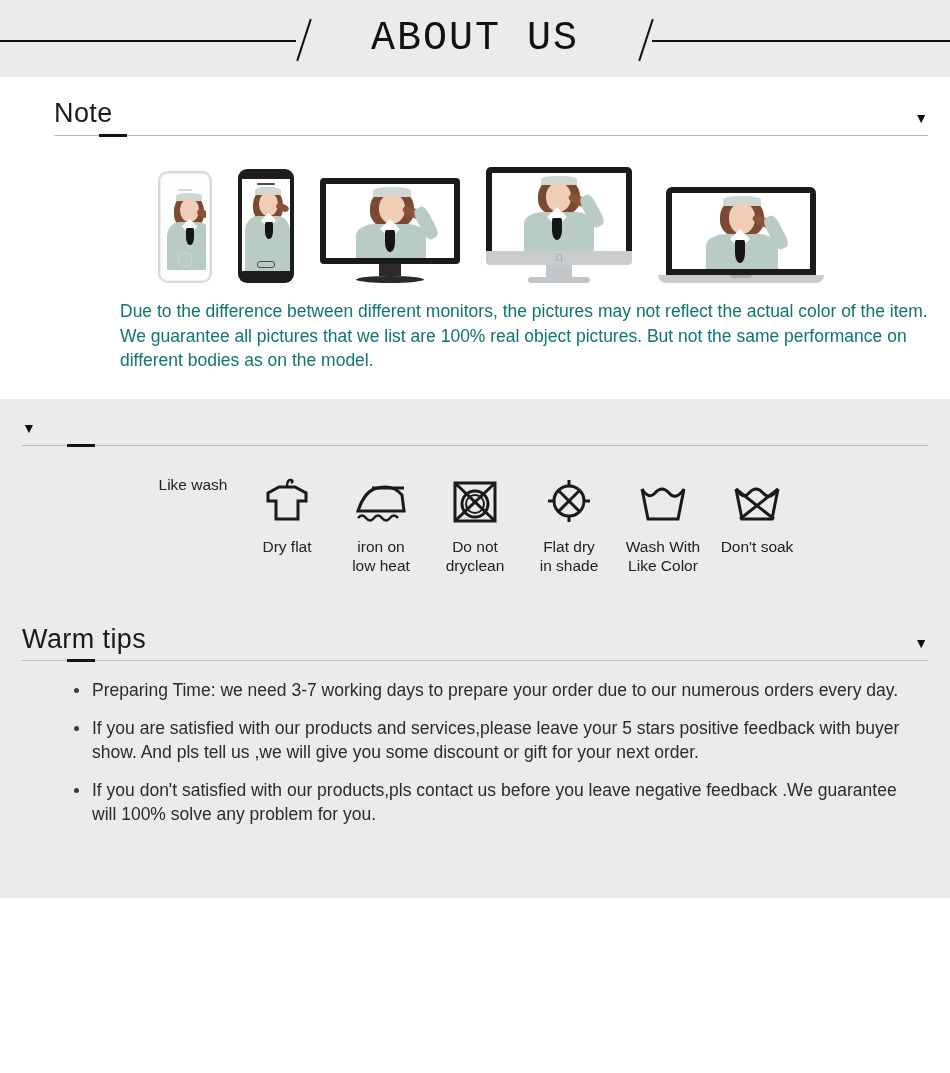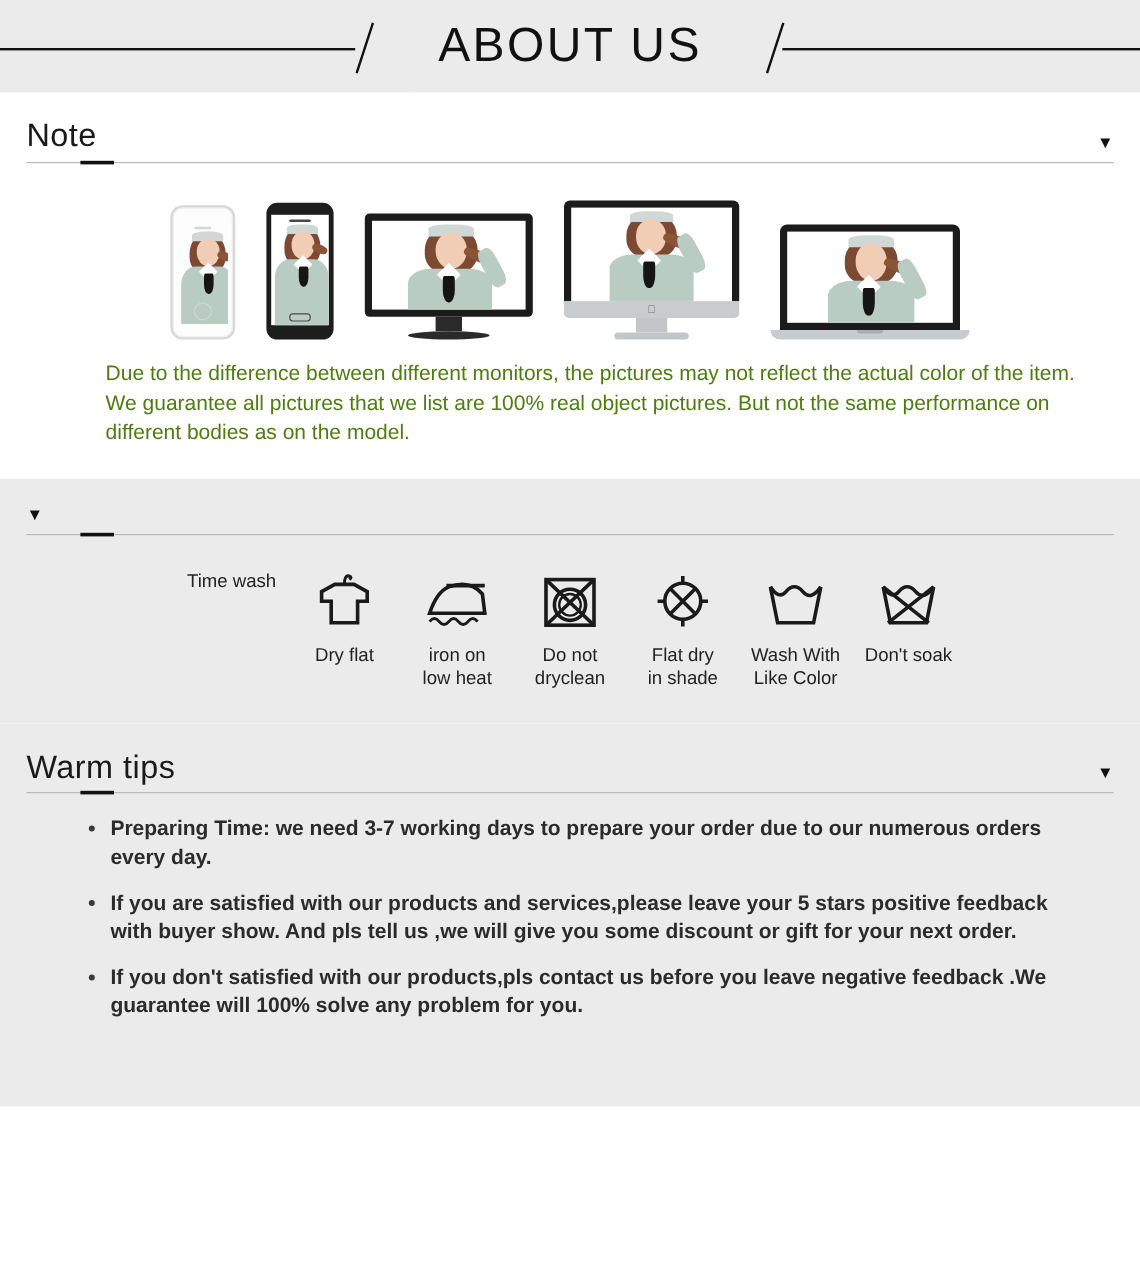"ABOUT US" .banner-title { font-family: none -> Liberation Mono, monospace }
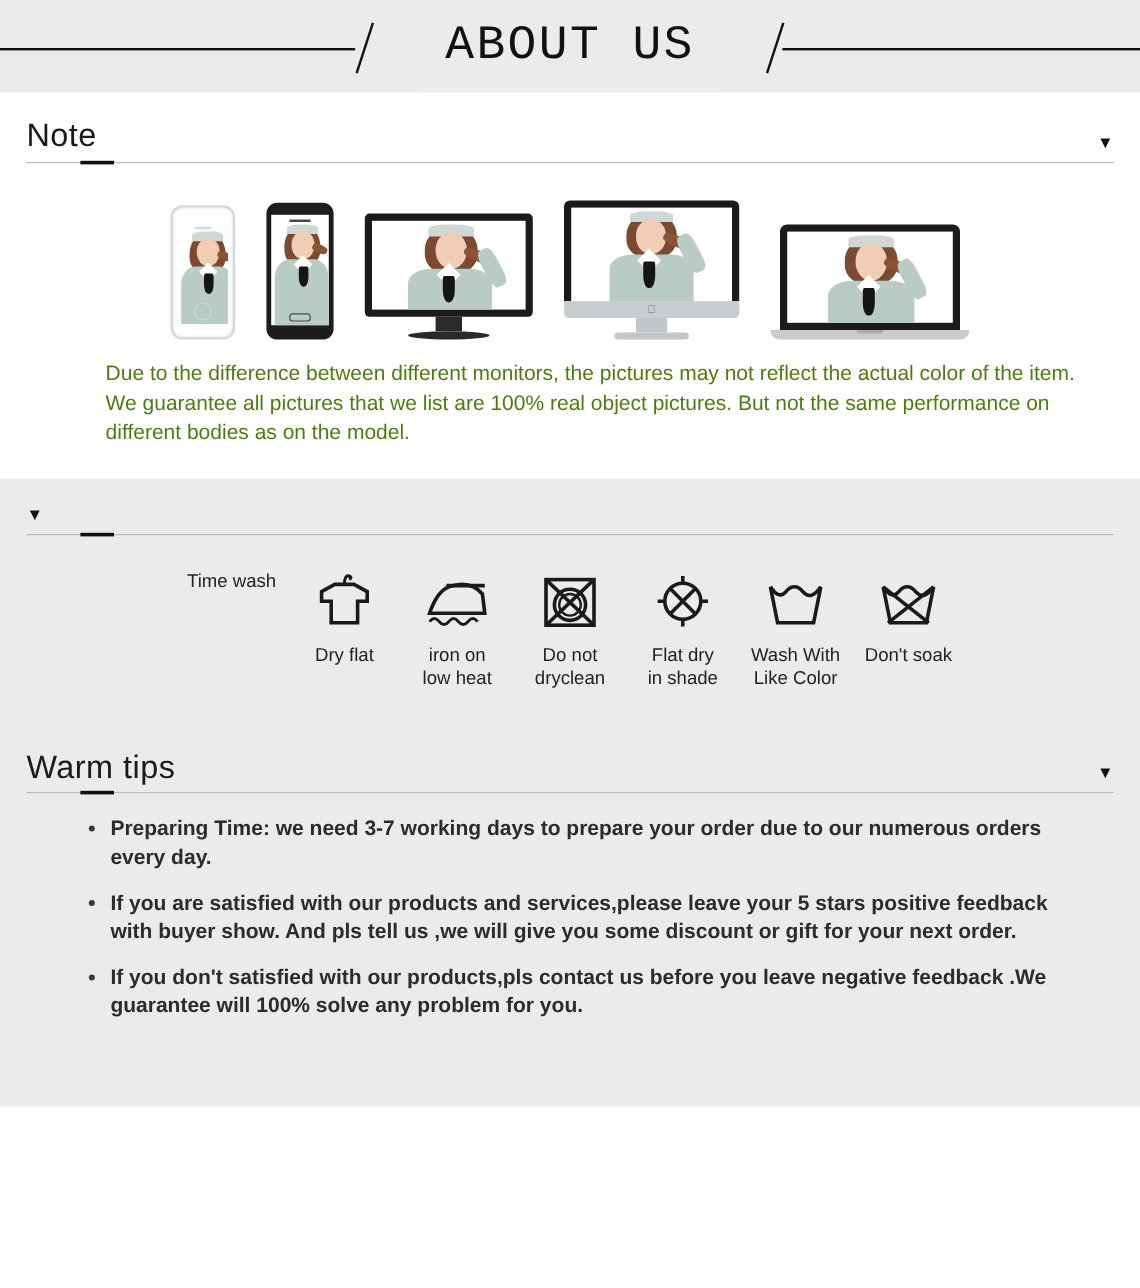"Note" .section.white { padding-left: none -> 32px }
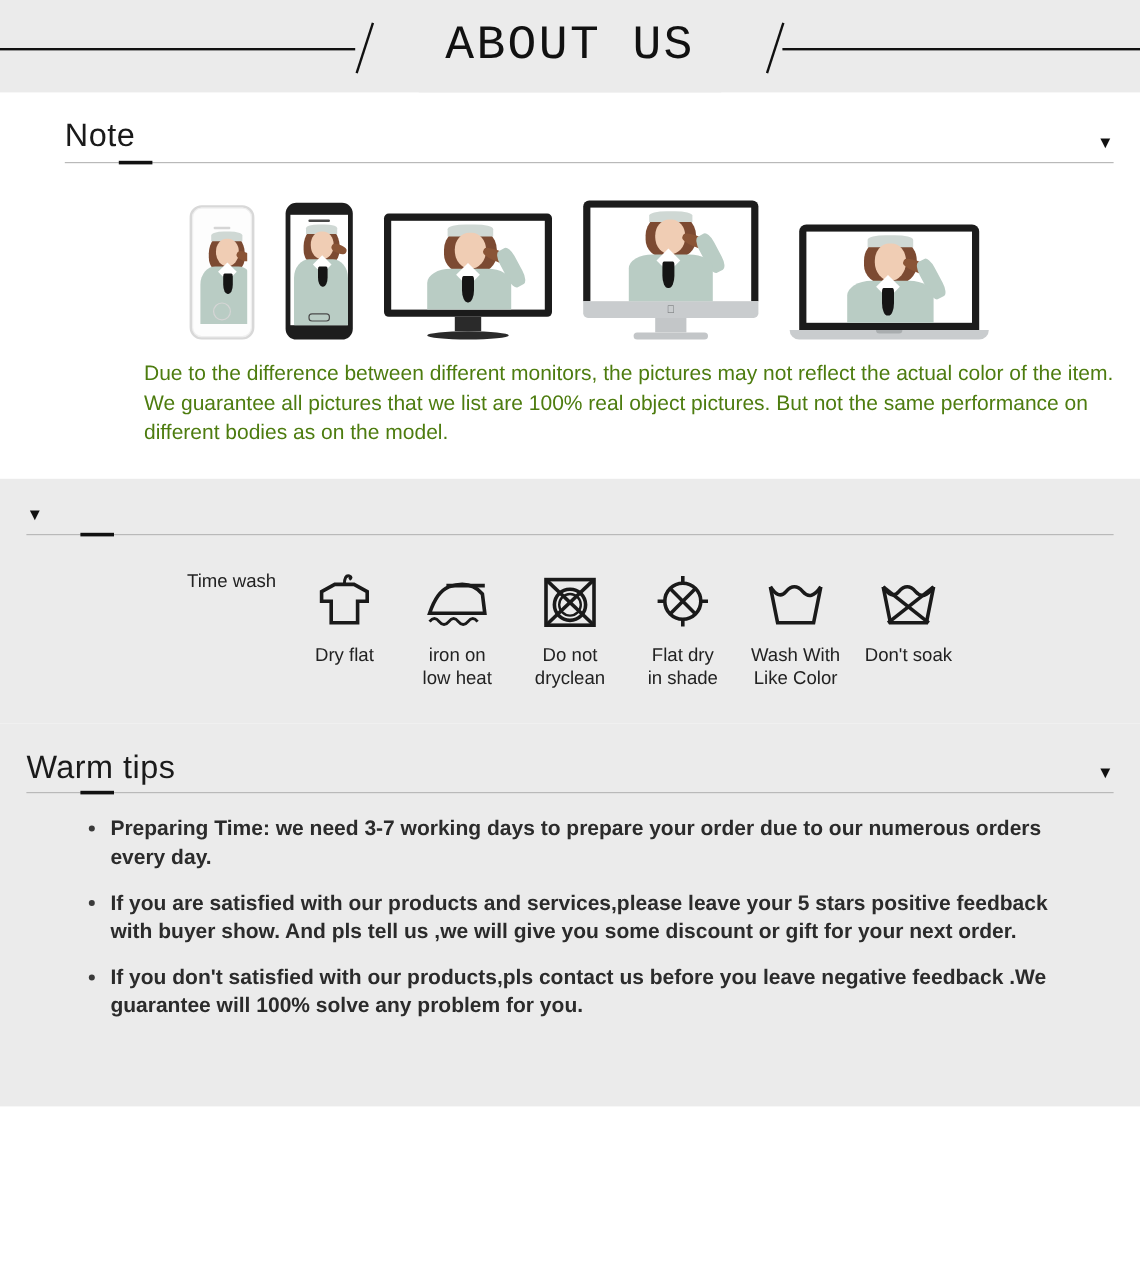"Due to the difference between" .note-body { color: #4d7c0f -> #0f766e }
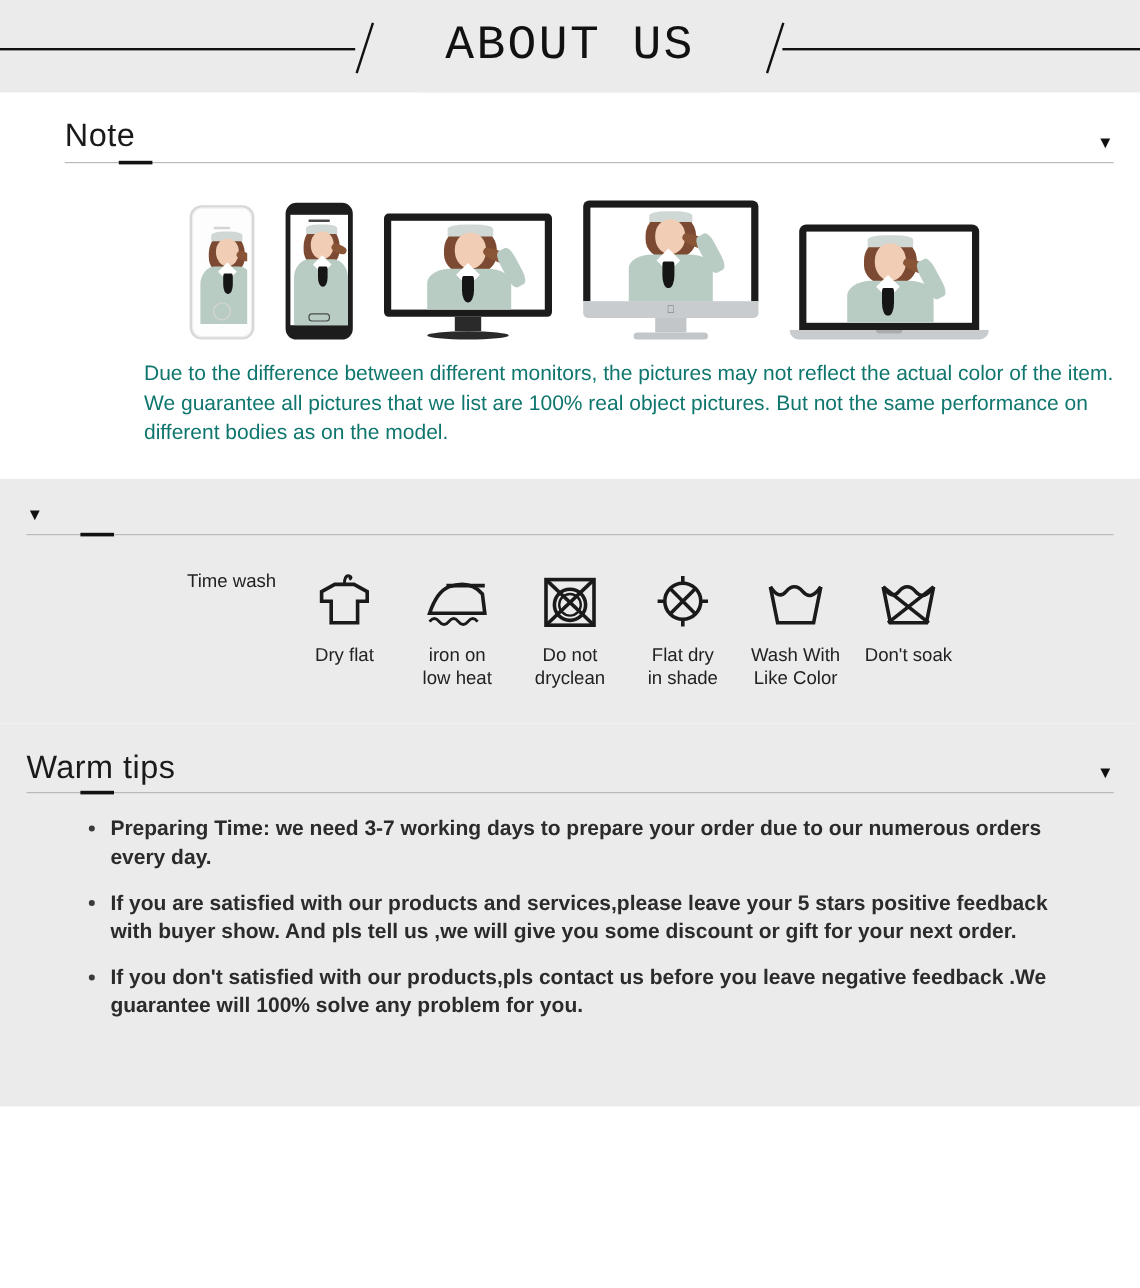"Time wash" div.care-label { text: Time -> Like }
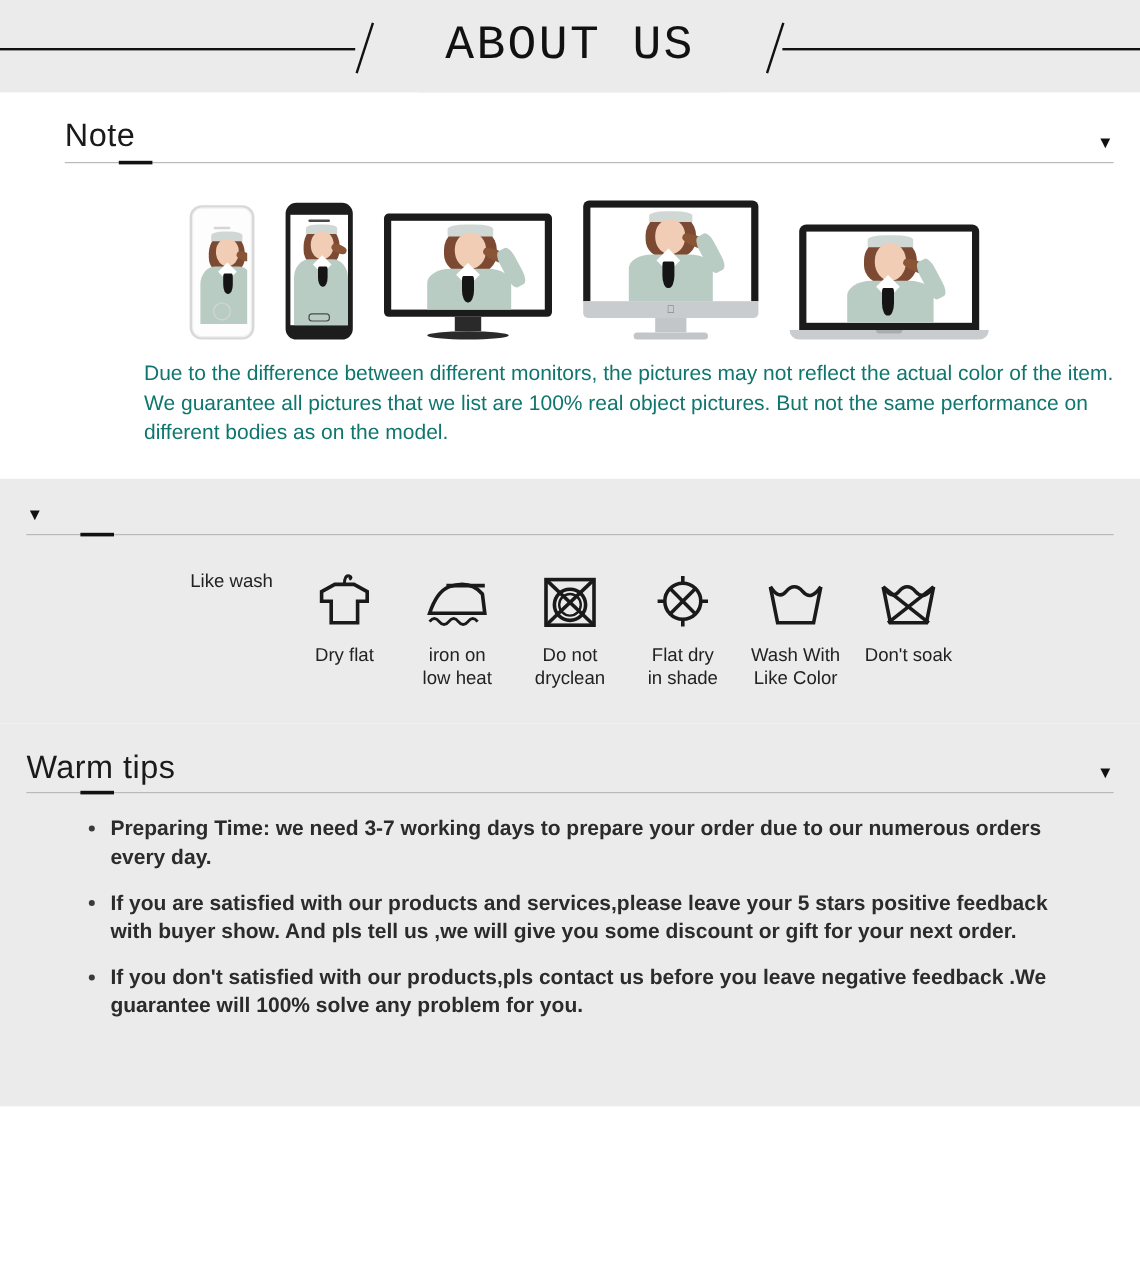"Preparing Time: we need 3-7" .tips-body { font-weight: bold -> none }
